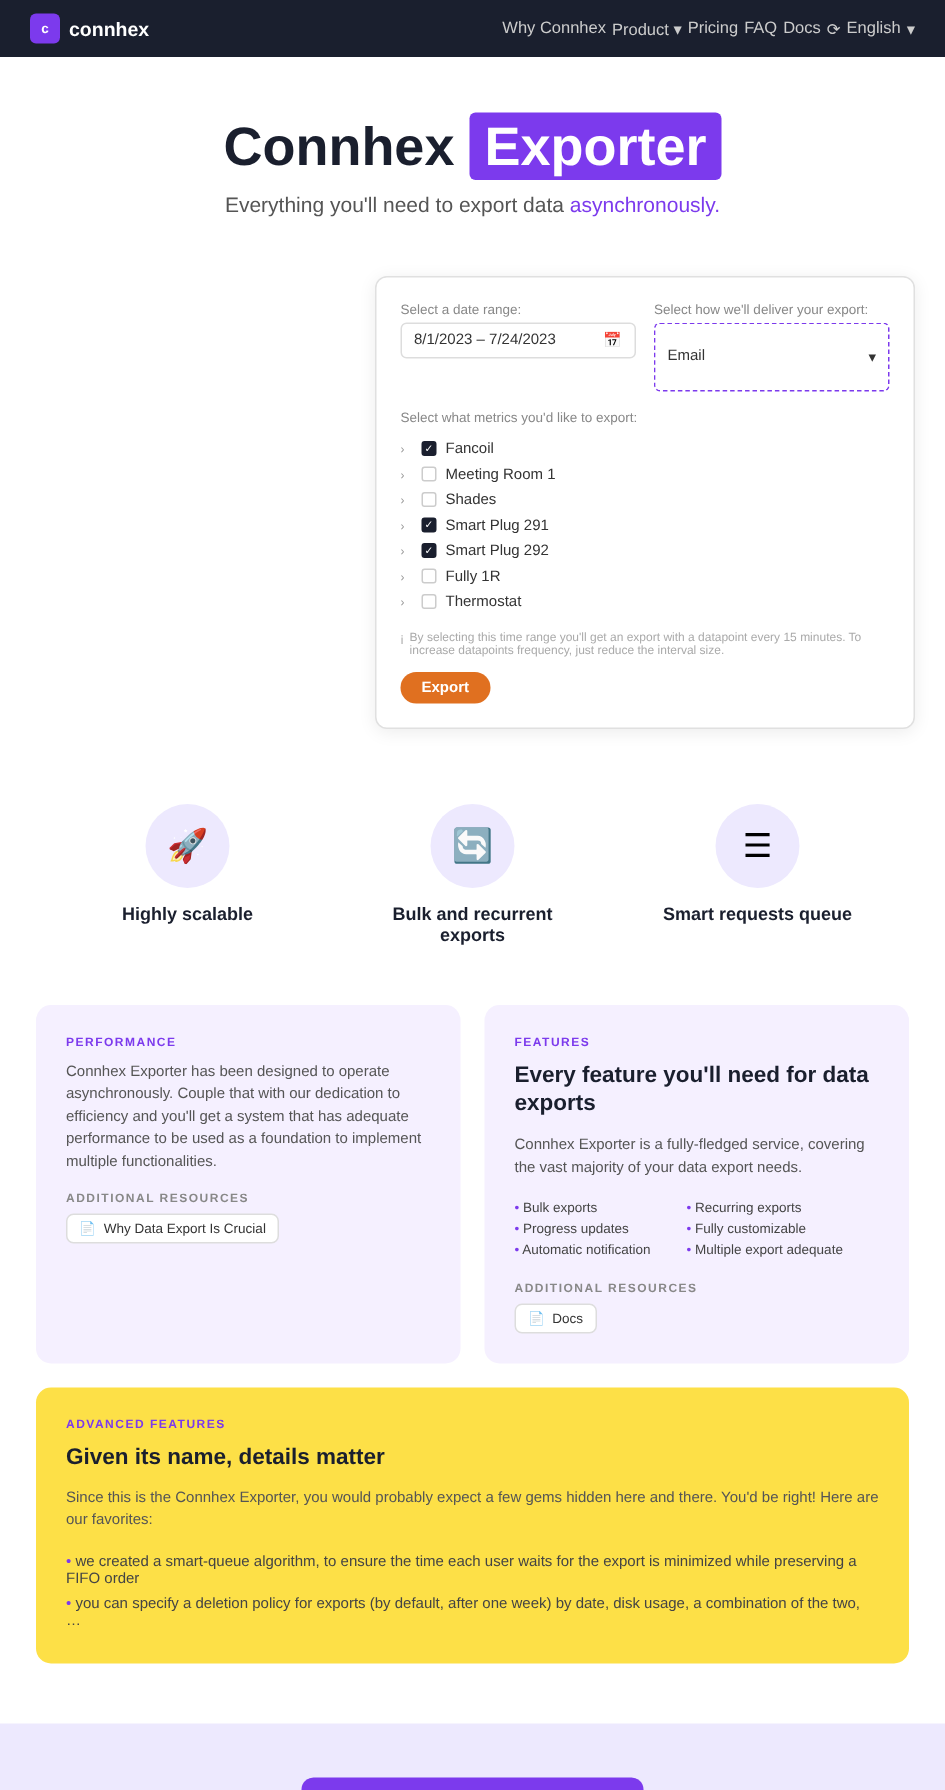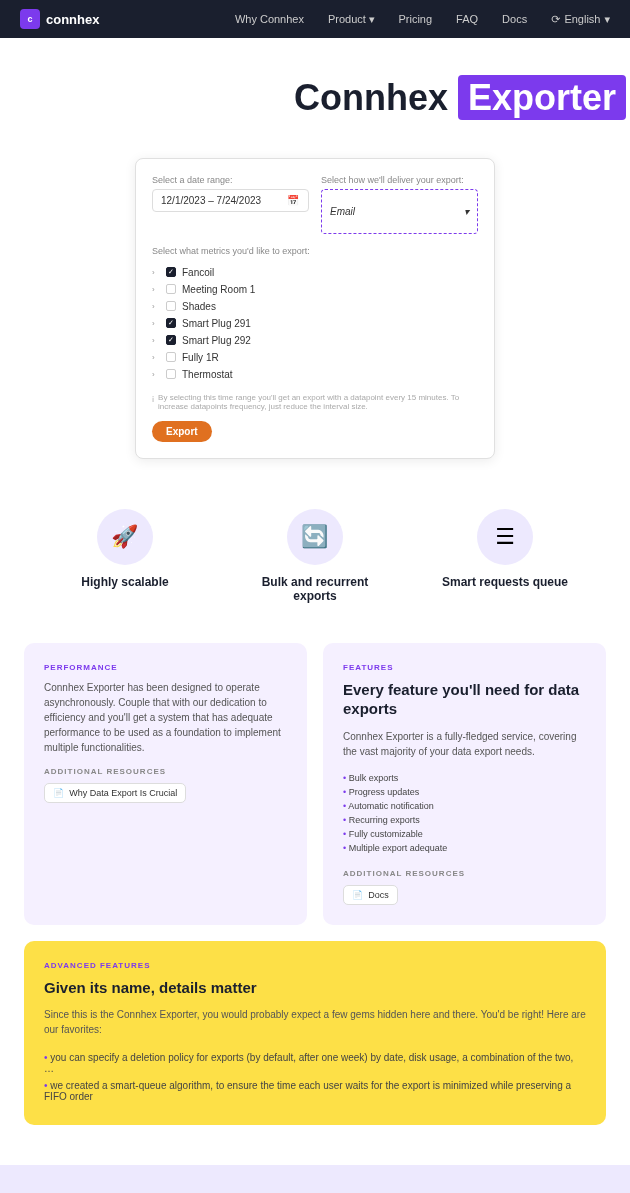"Why Connhex" .nav-links { gap: 24px -> 4px }
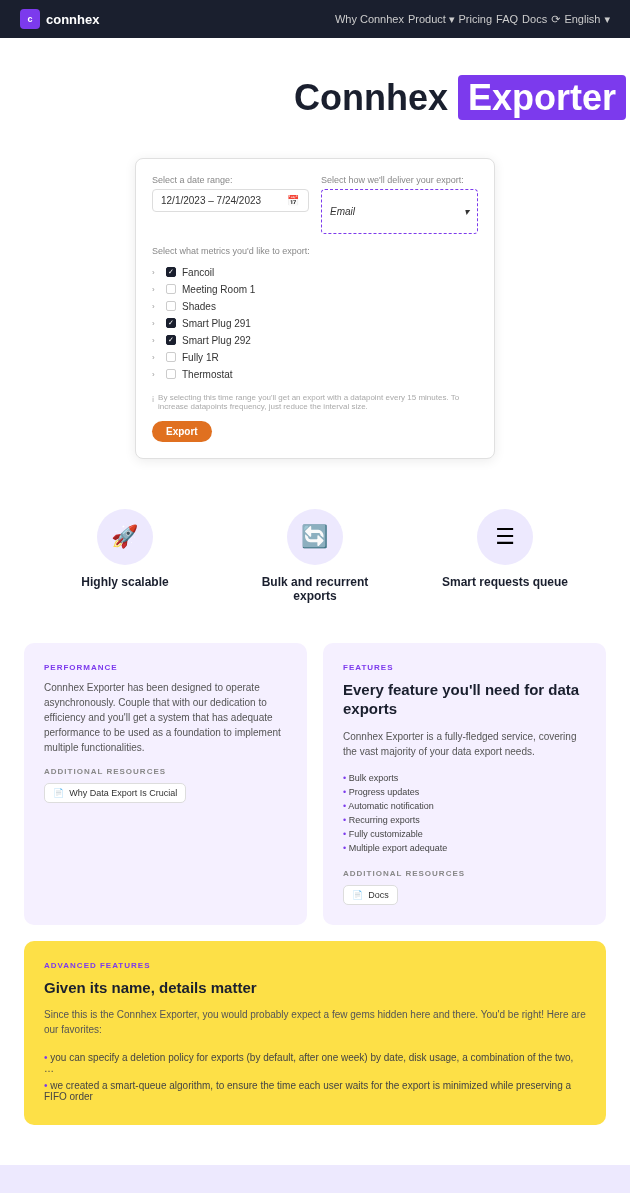"Connhex Exporter" .hero { text-align: right -> center }
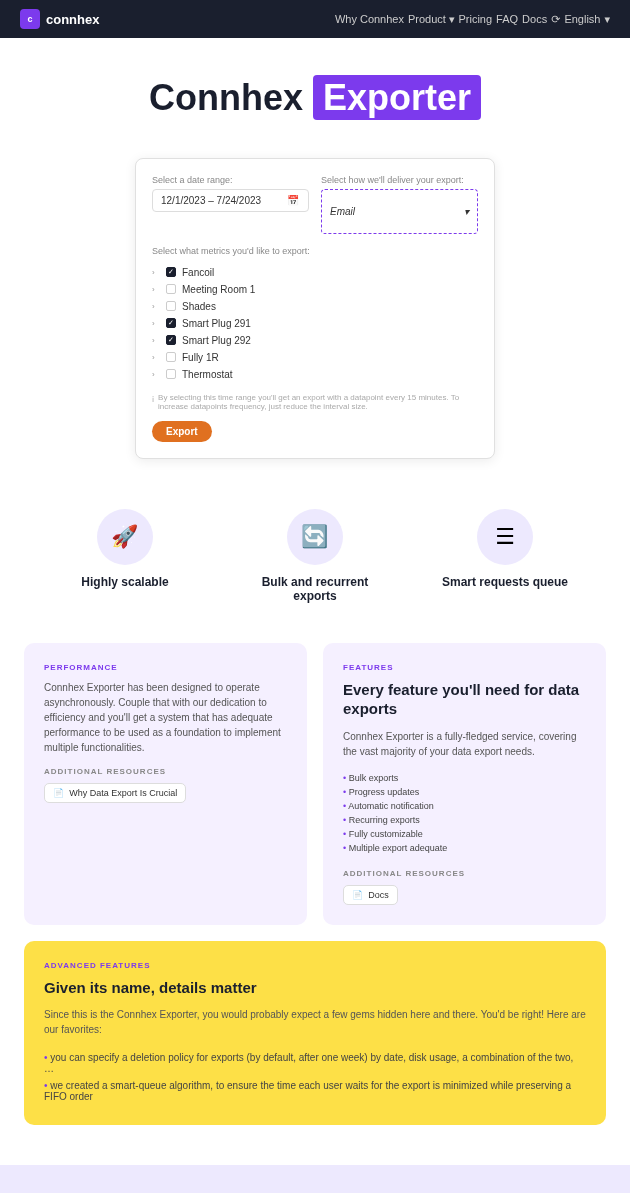"Everything you'll need to export" p { html: none -> <p> <span>Everything you'll need to export data </span><span>asynchronously.</span> </p> }
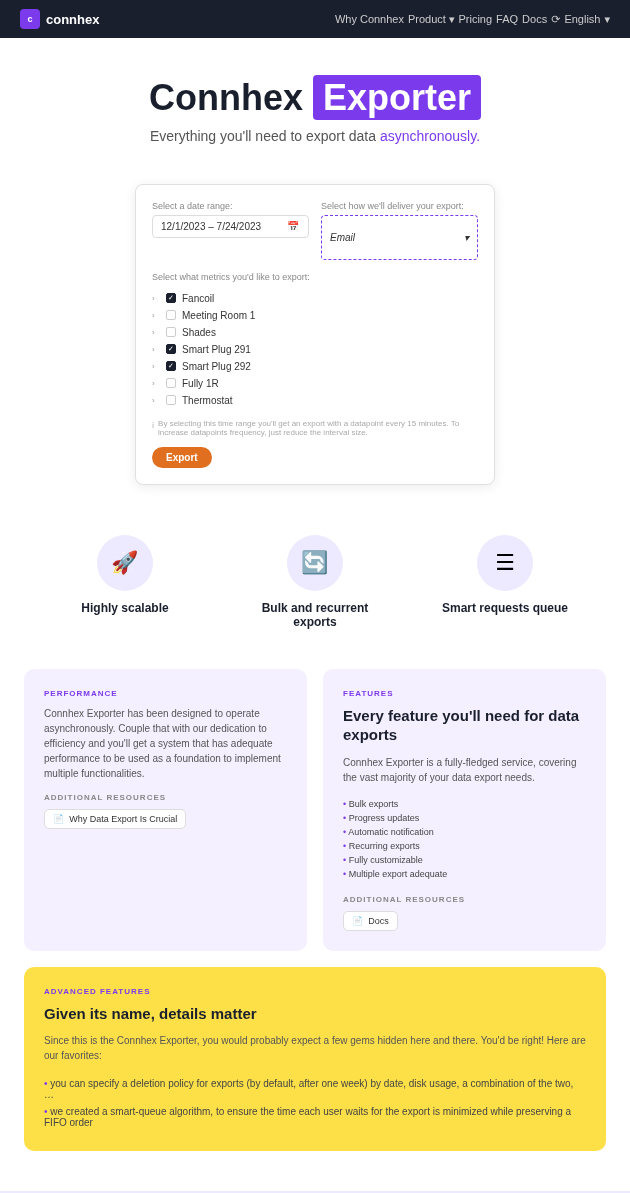"Select a date range:" .demo-container { justify-content: center -> flex-end }
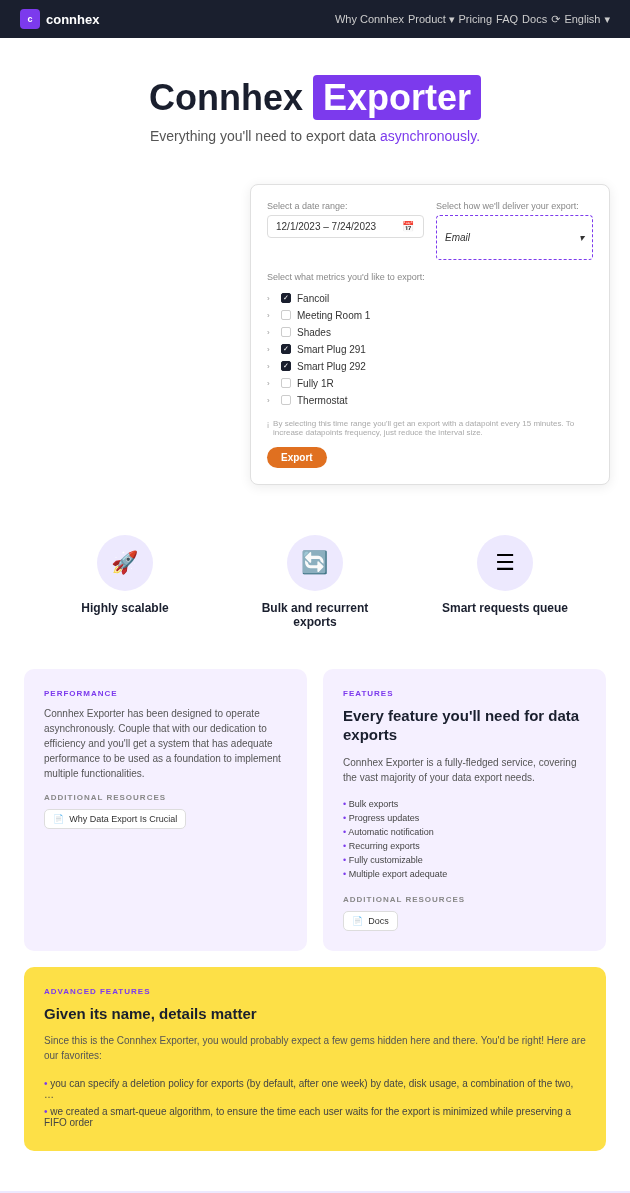"12/1/2023 – 7/24/2023" span { text: 12/1/2023 -> 8/1/2023 }
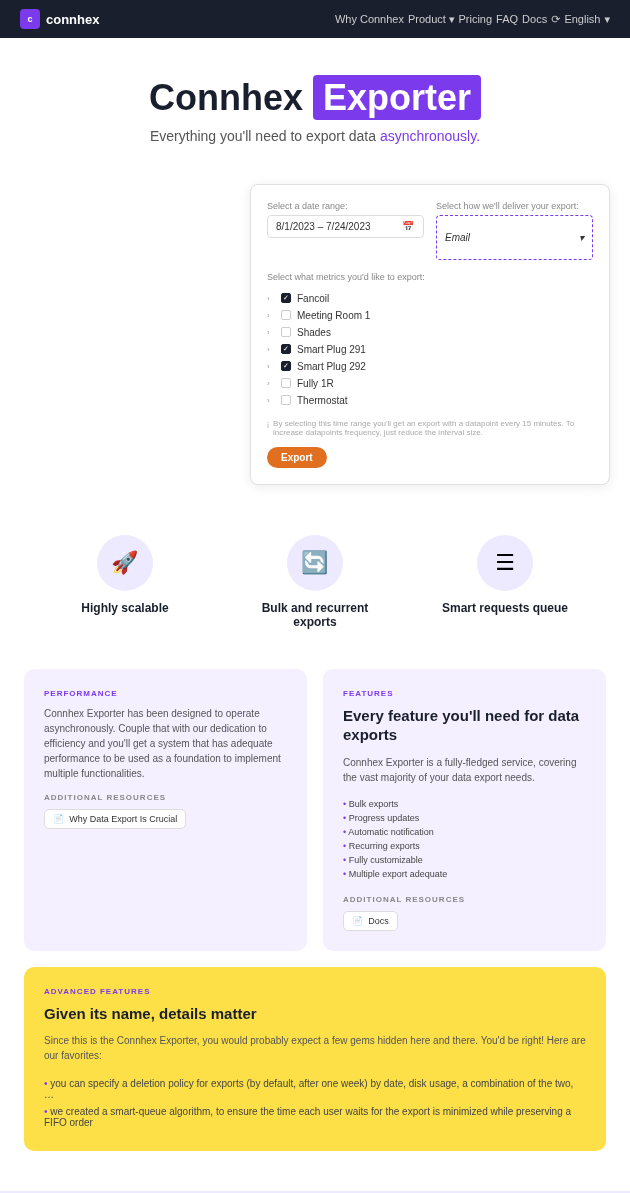"Email" .demo-select { font-style: italic -> none }
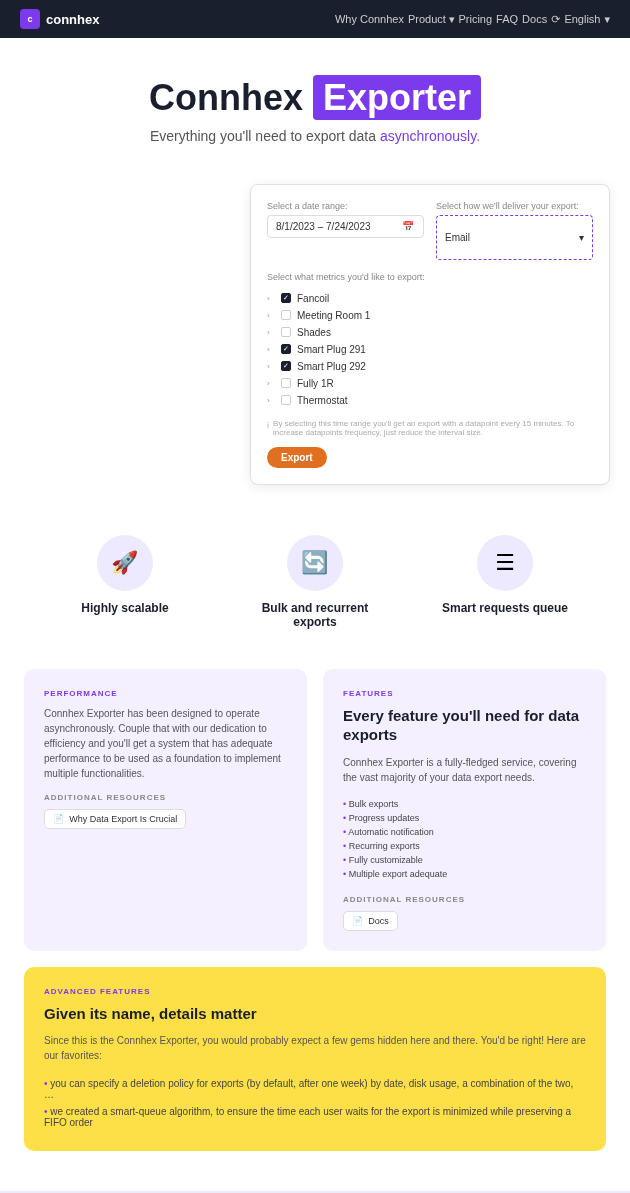"Bulk exports" .card-bullets { flex-direction: column -> none; gap: none -> 24px }
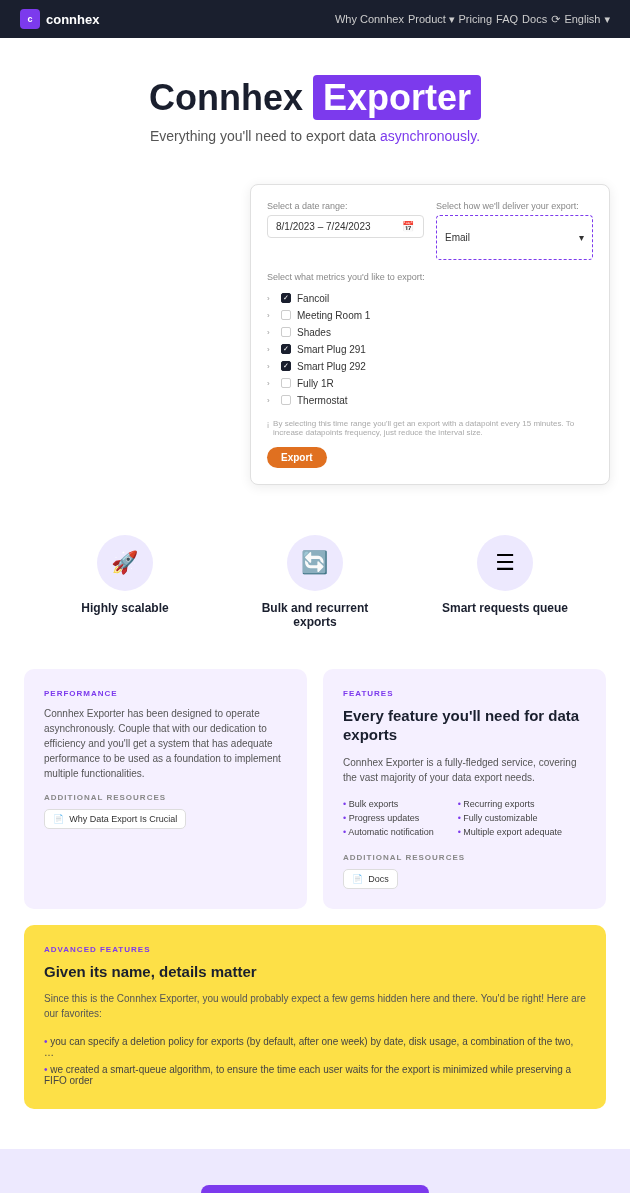"• you can specify a" li { order: before "• we created a smart-queue" -> after "• we created a smart-queue" }
